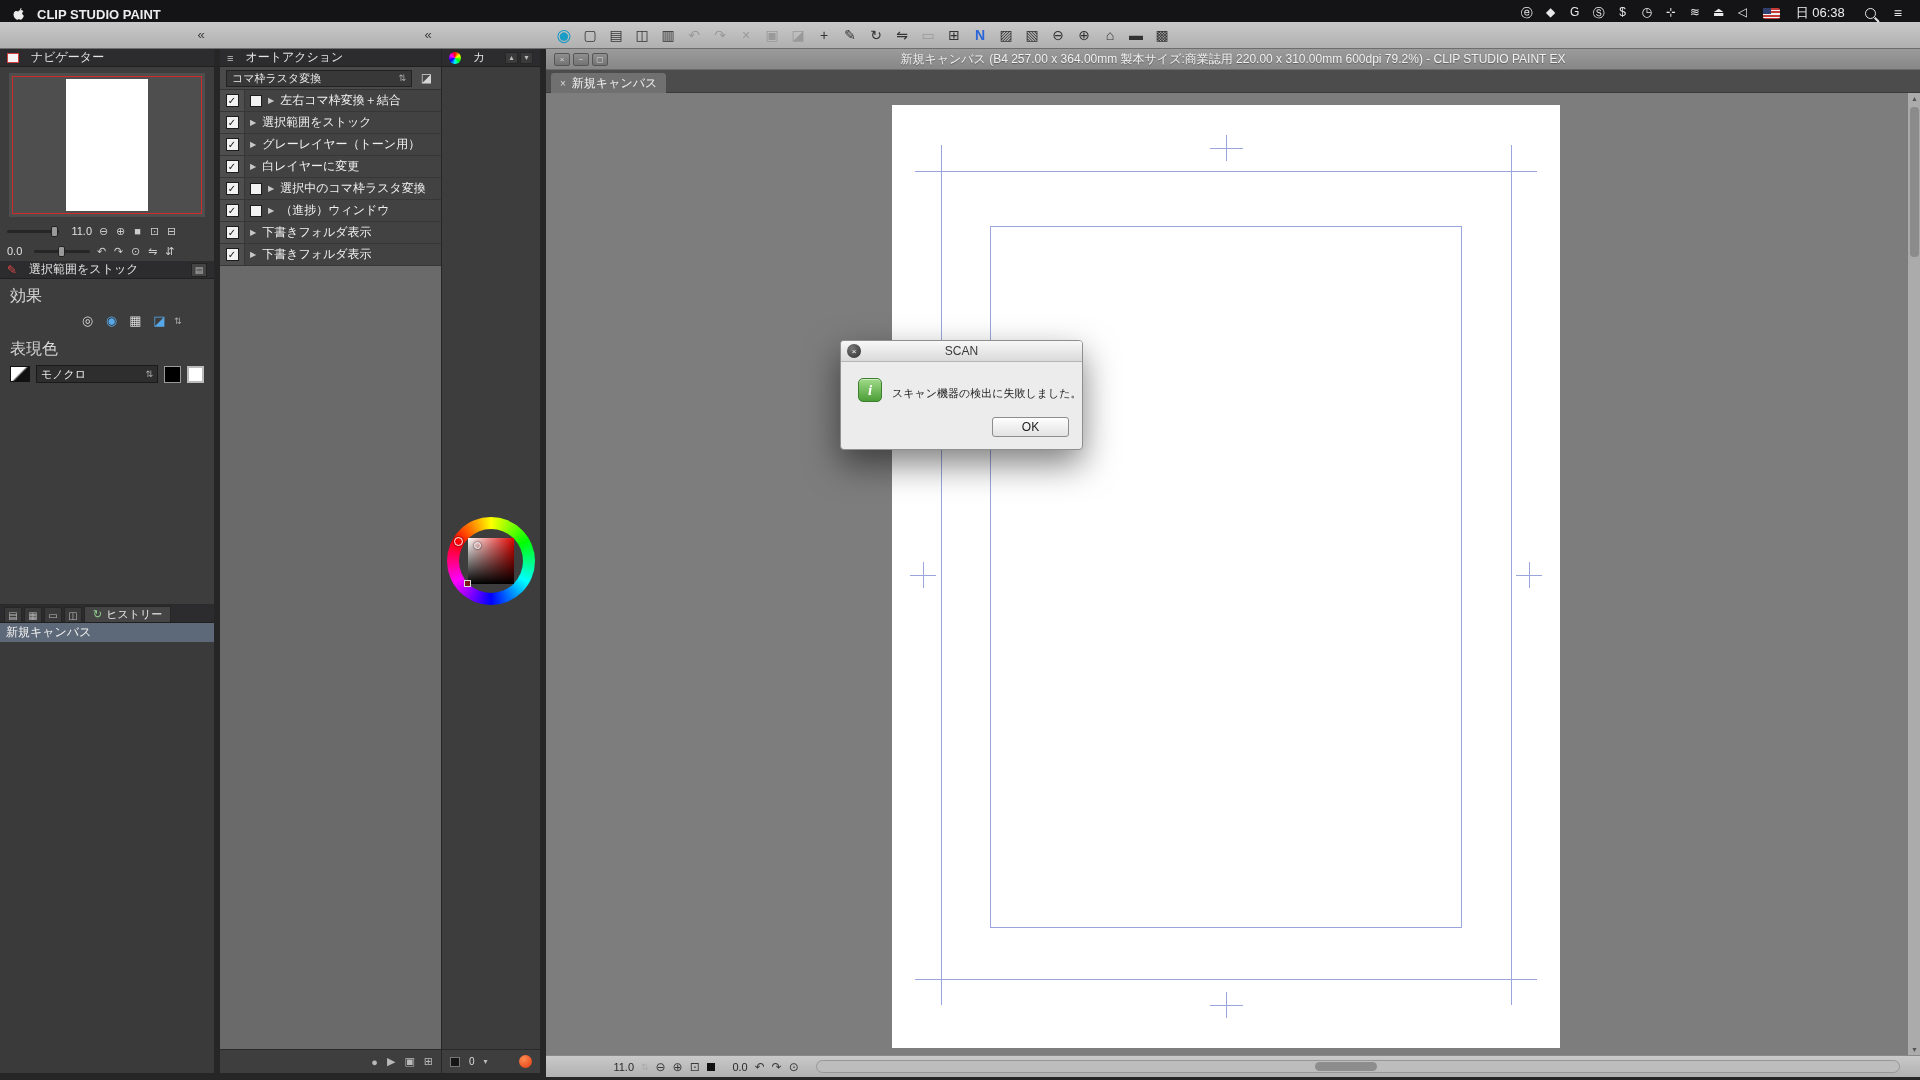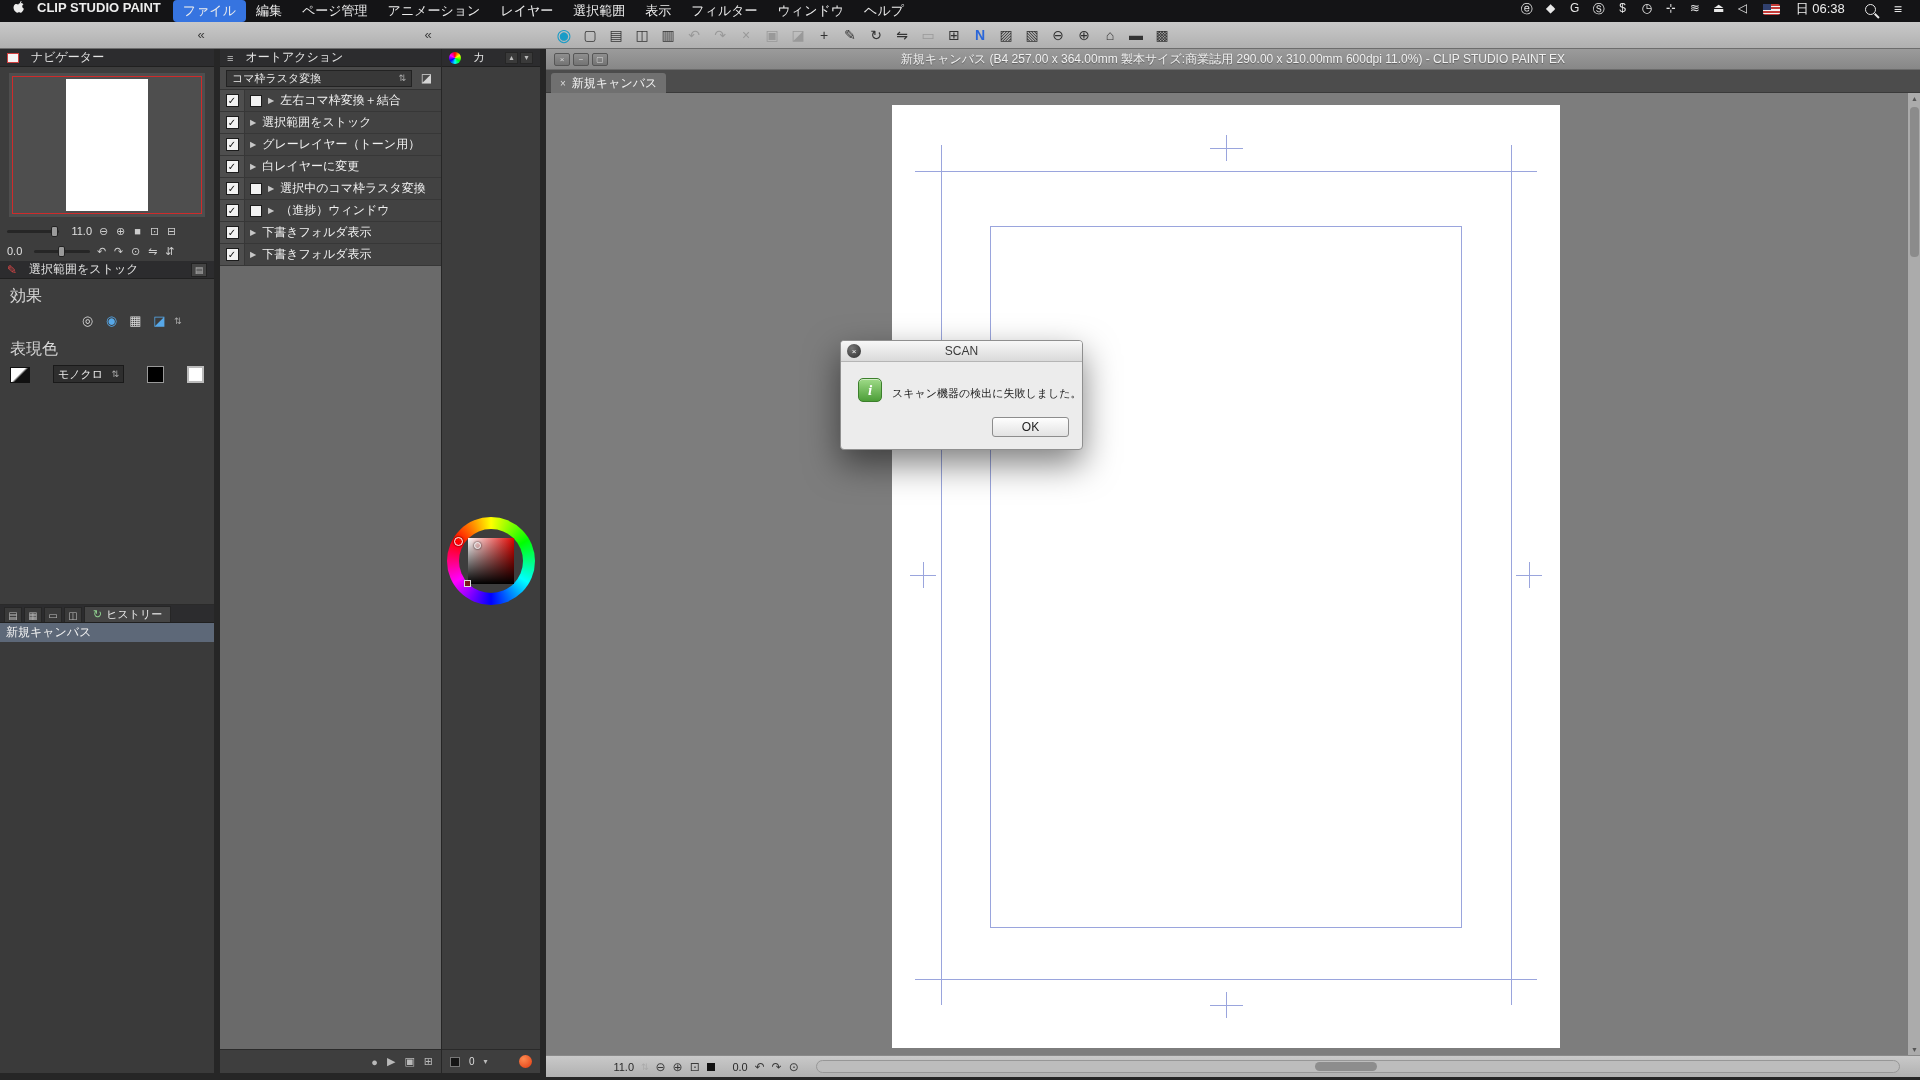"CLIP STUDIO PAINT" #menubar { align-items: flex-start -> flex-end }
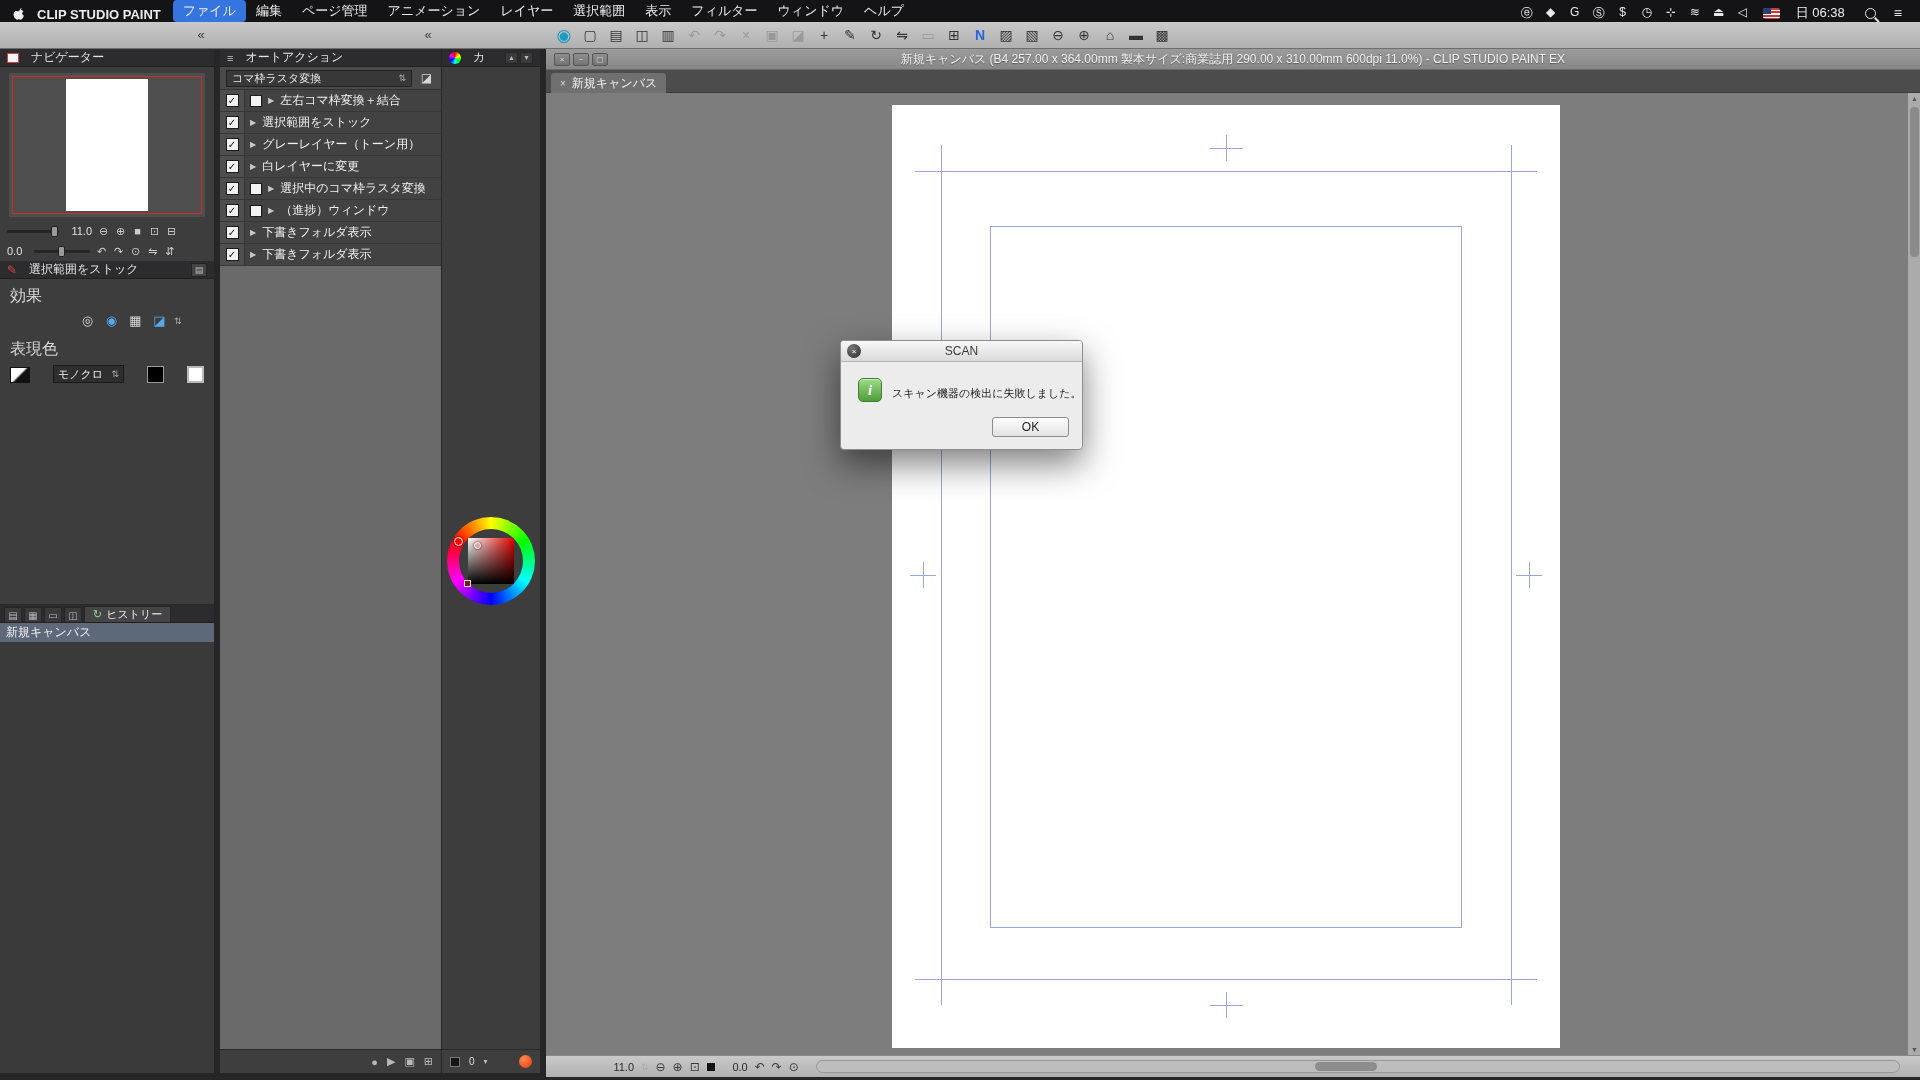"ファイル" div { html: <div> <div>ファイル</div> <div>編集</div> <div>ページ管理</div> <div>アニメーション</div> <div>レイヤー</div> <div>選択範囲</div> <div>表示</div> <div>フィルター</div> <div>ウィンドウ</div> <div>ヘルプ</div> </div> -> none }
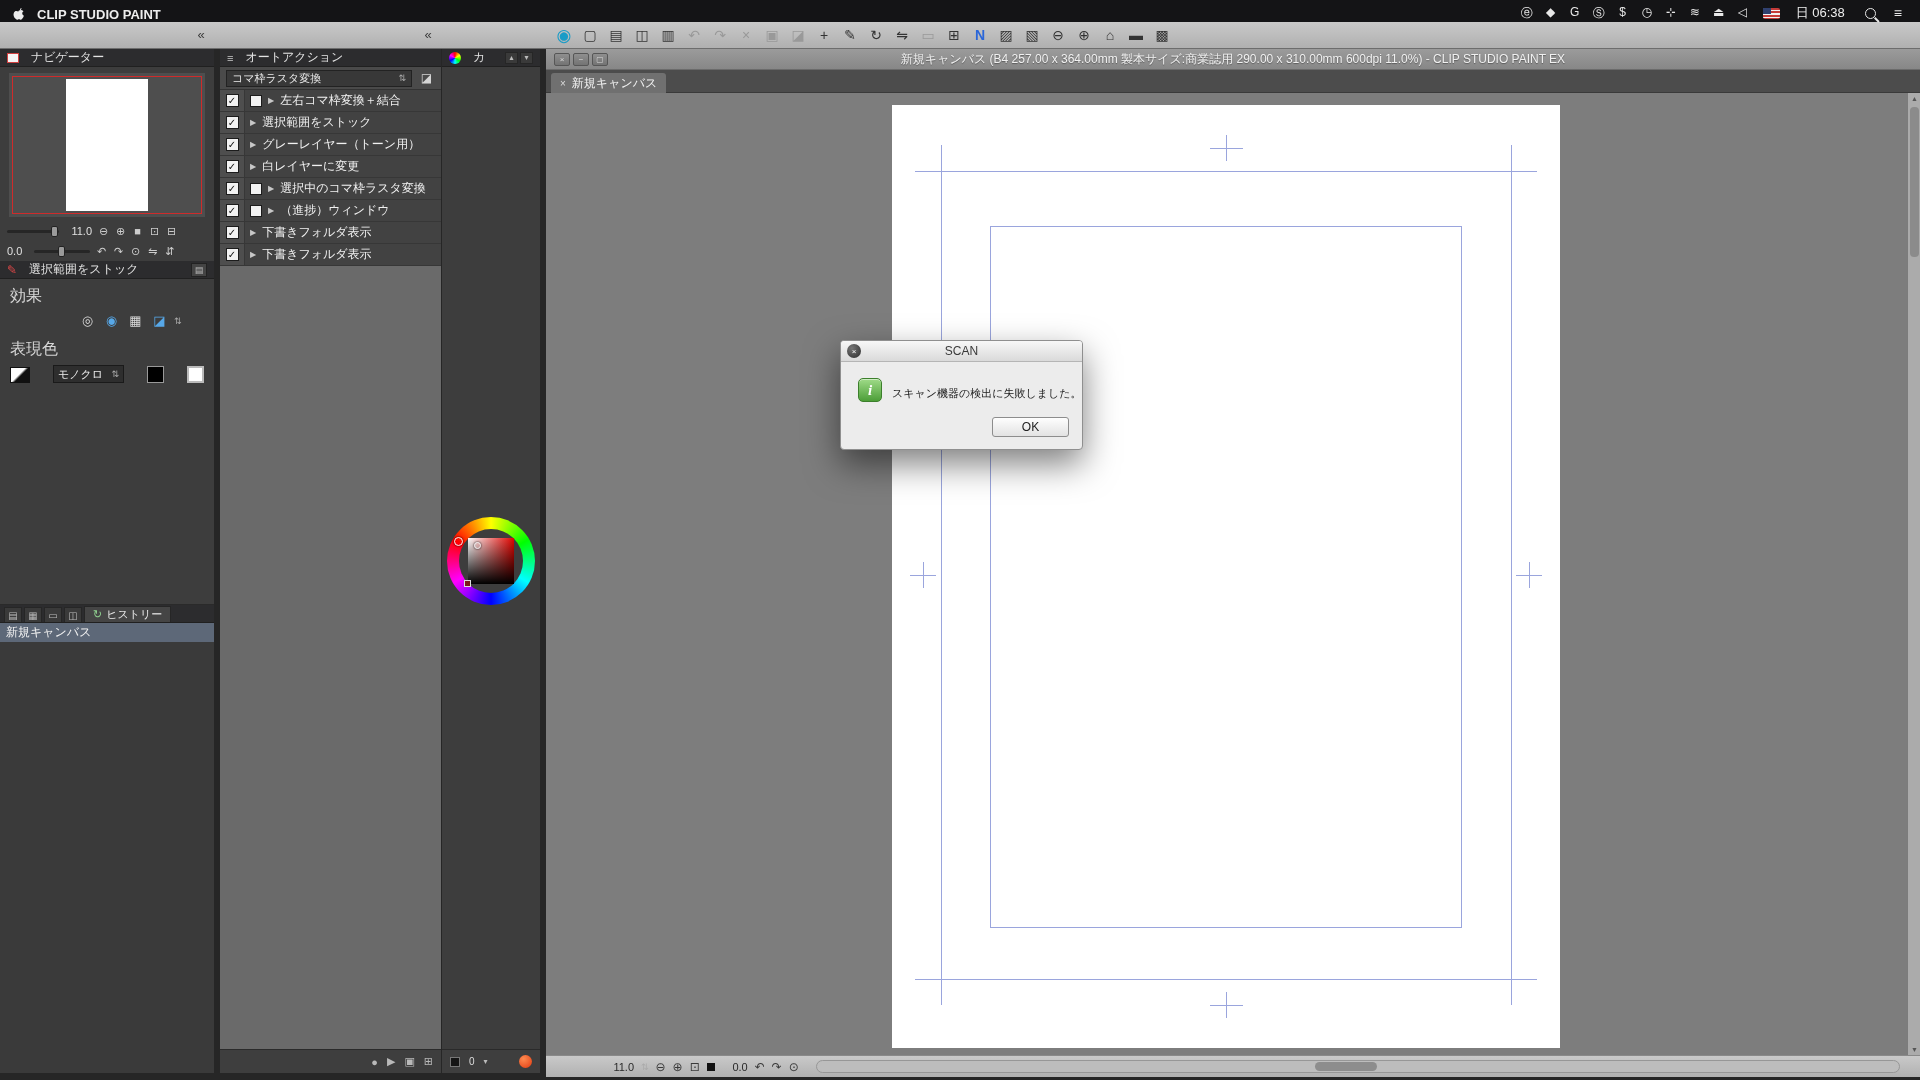"新規キャンバス (B4 257.00 x 364.00mm" span { text: 290.00 x 310.00mm 600dpi 11.0% -> 220.00 x 310.00mm 600dpi 79.2% }
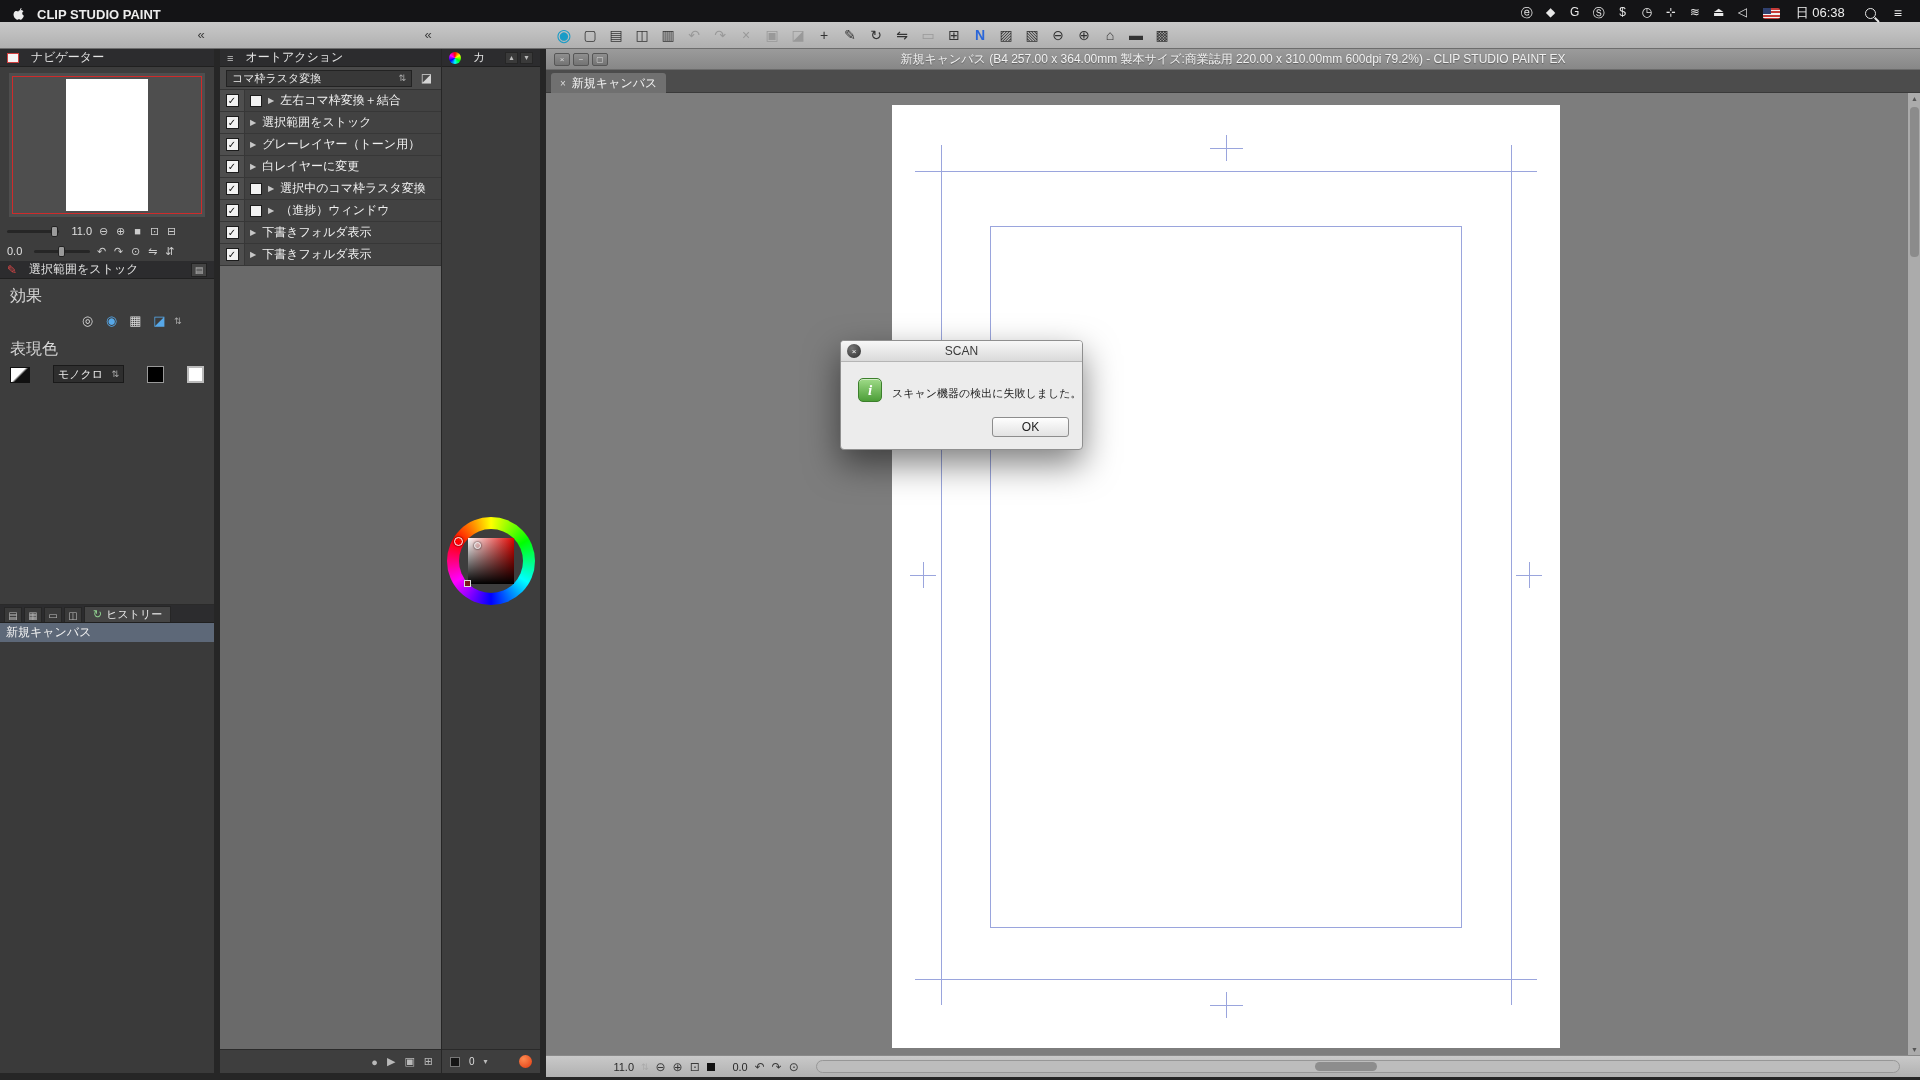"モノクロ" #expr-row { align-items: flex-end -> center; gap: 23px -> 6px }
